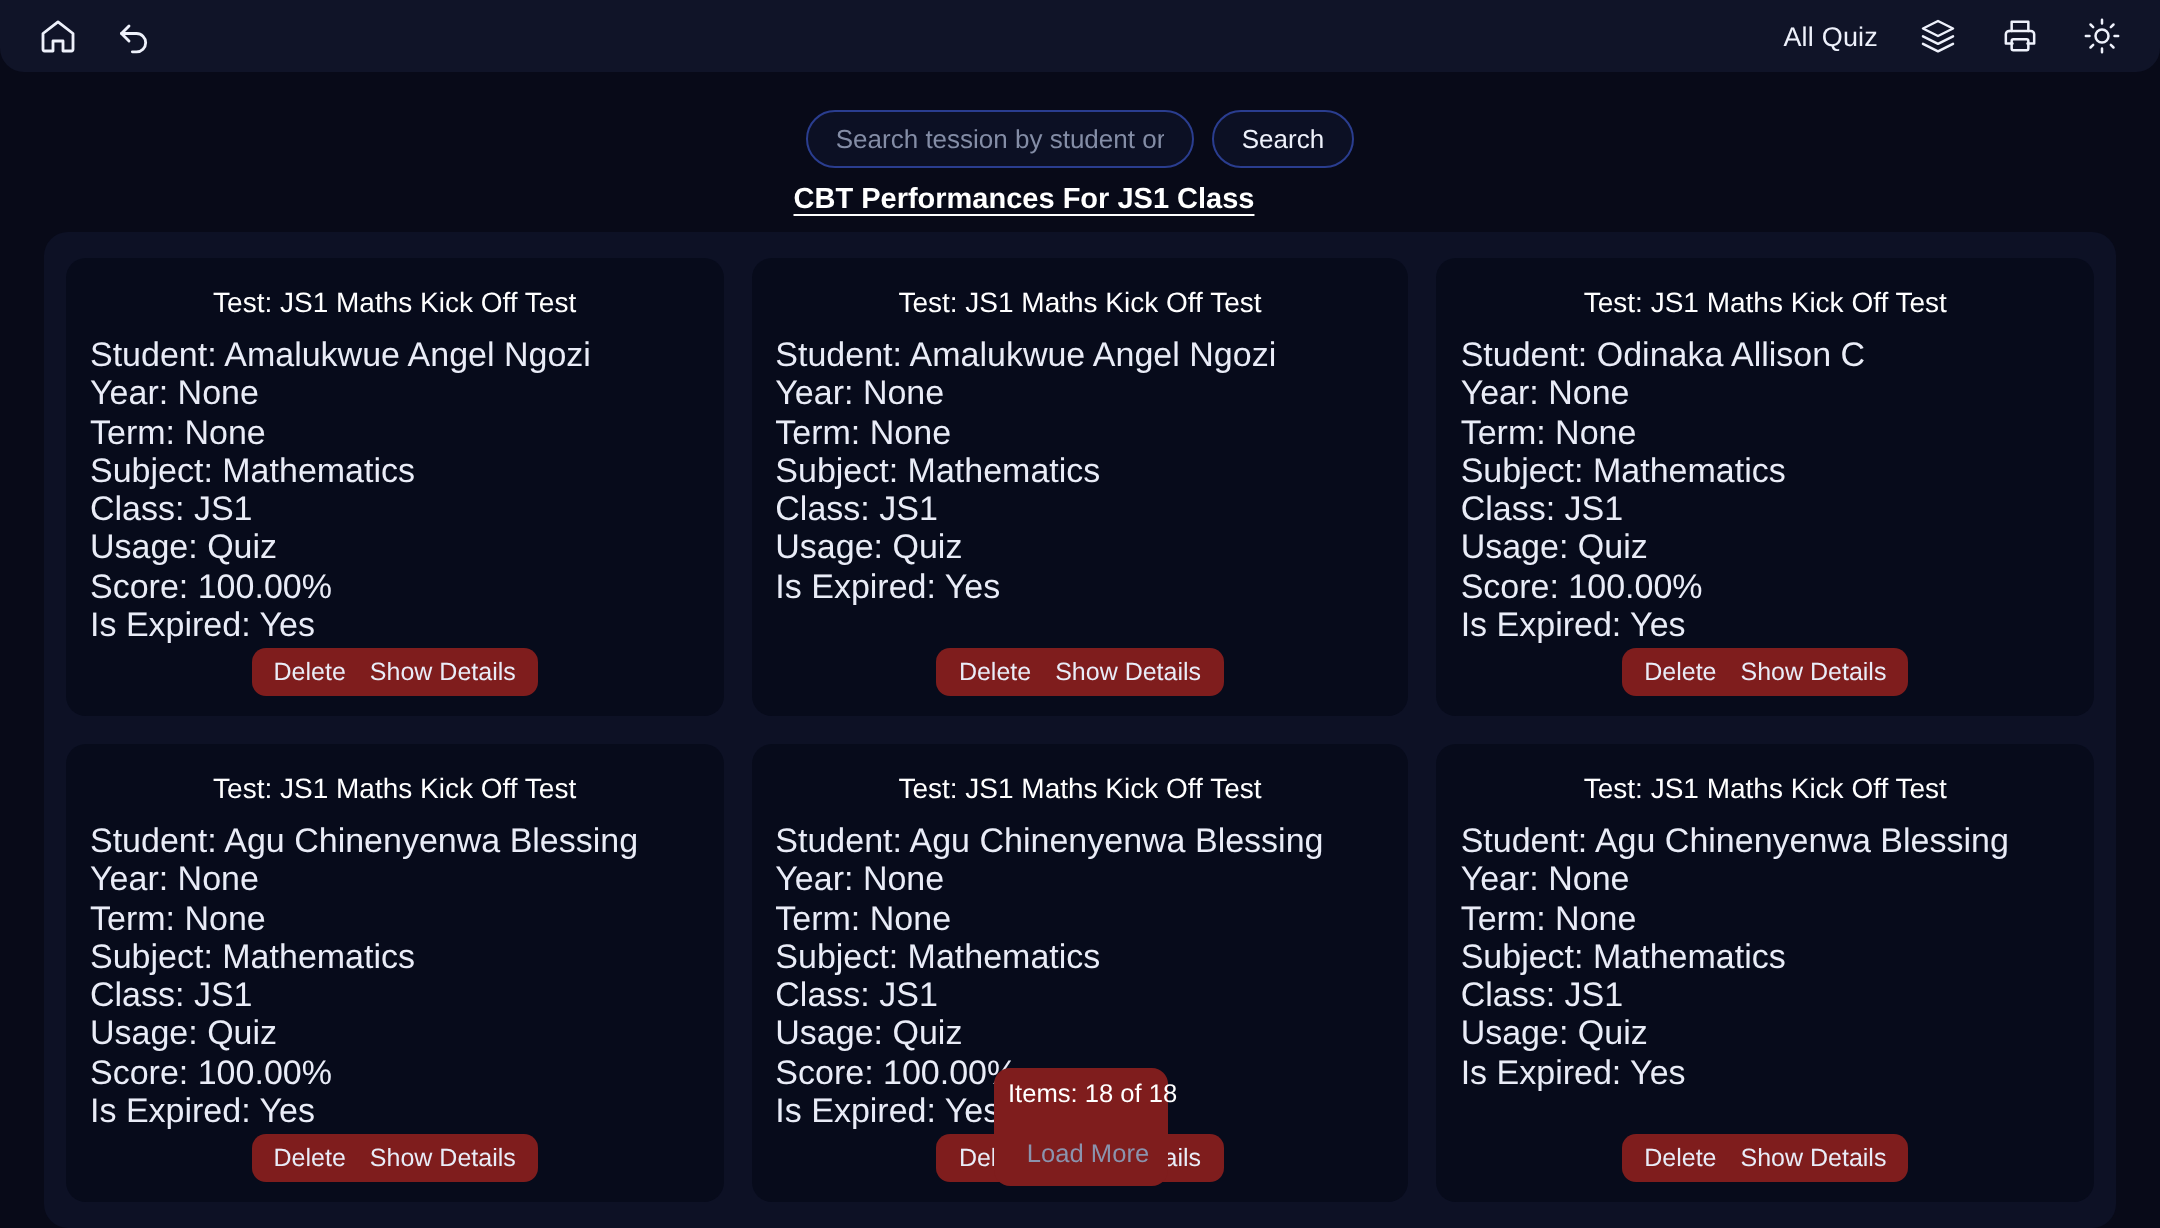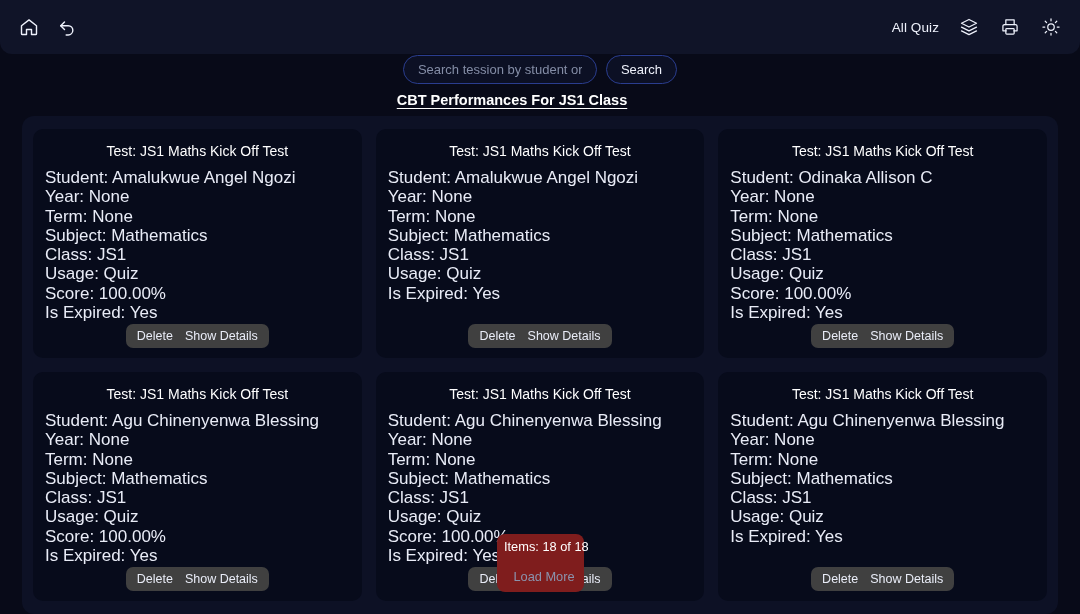"All Quiz" .topbar { height: 54px -> 36px }
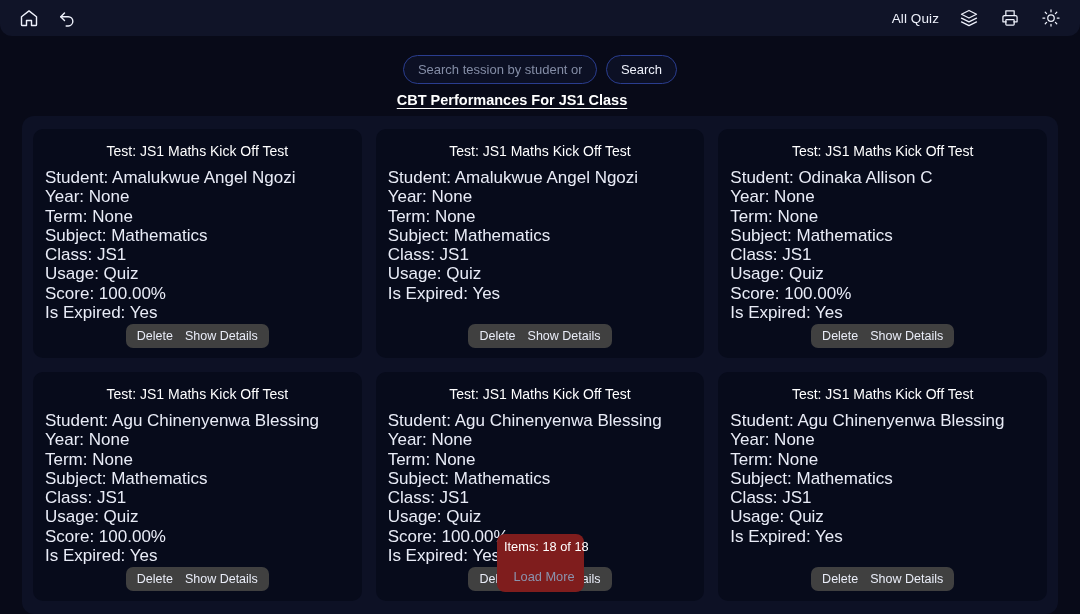"Delete" .card-actions { background: #404040 -> #7f1d1d }
